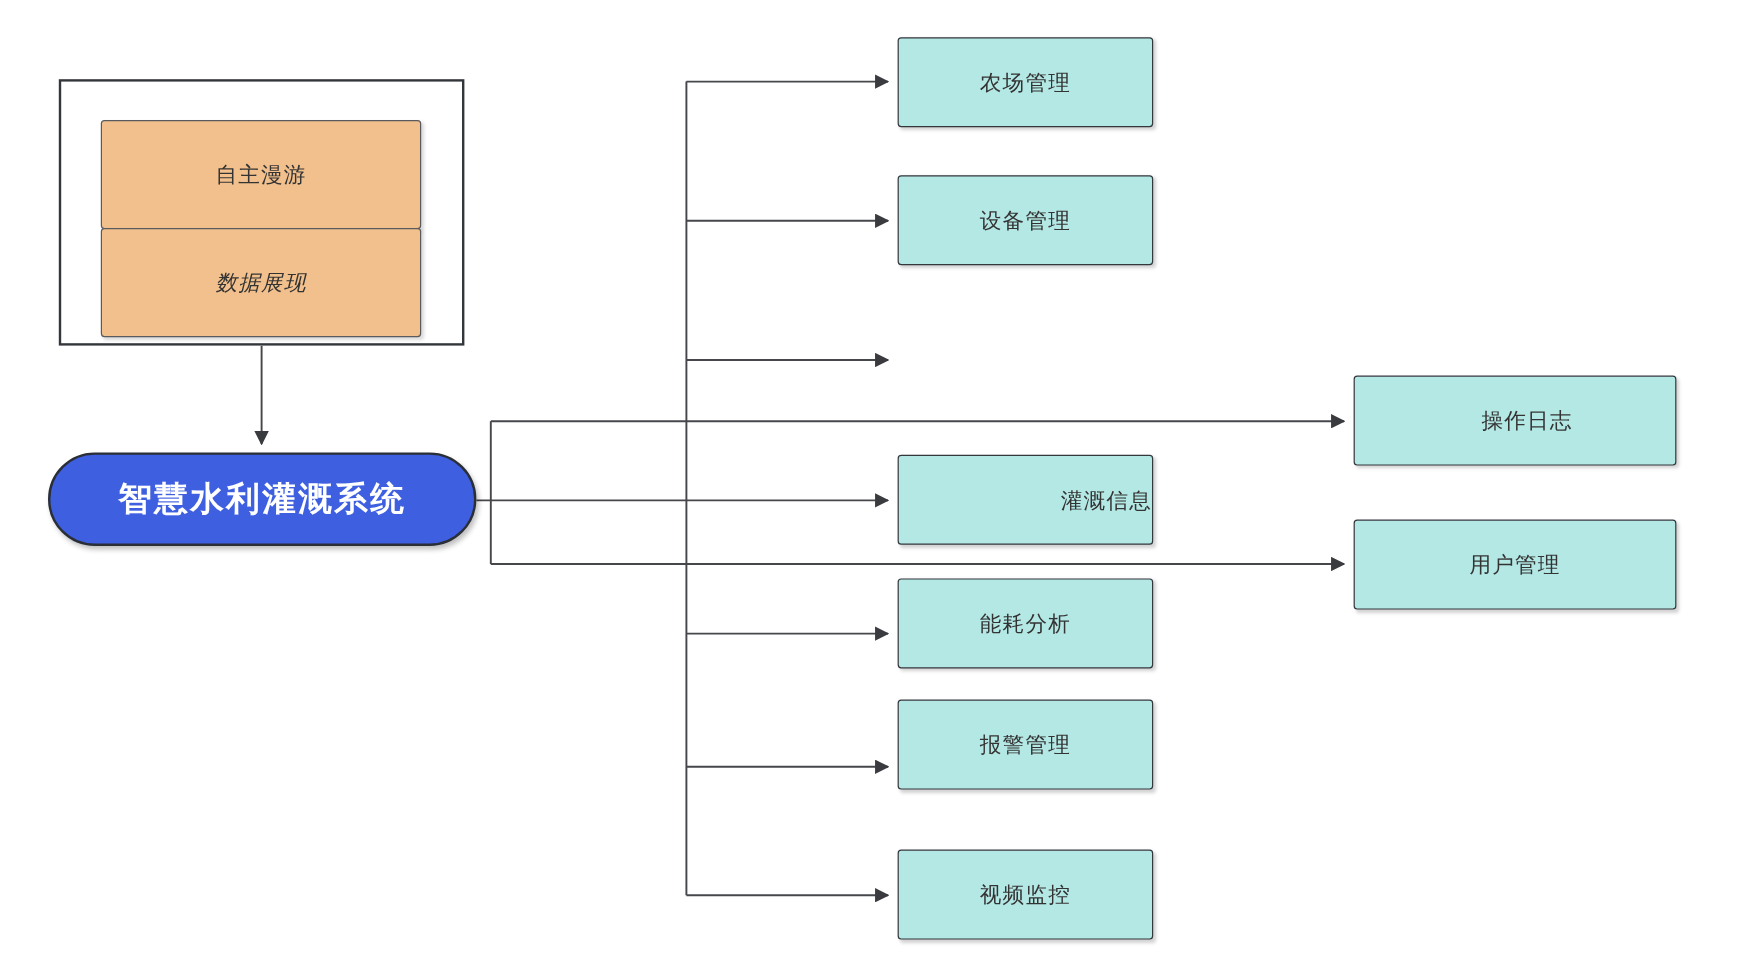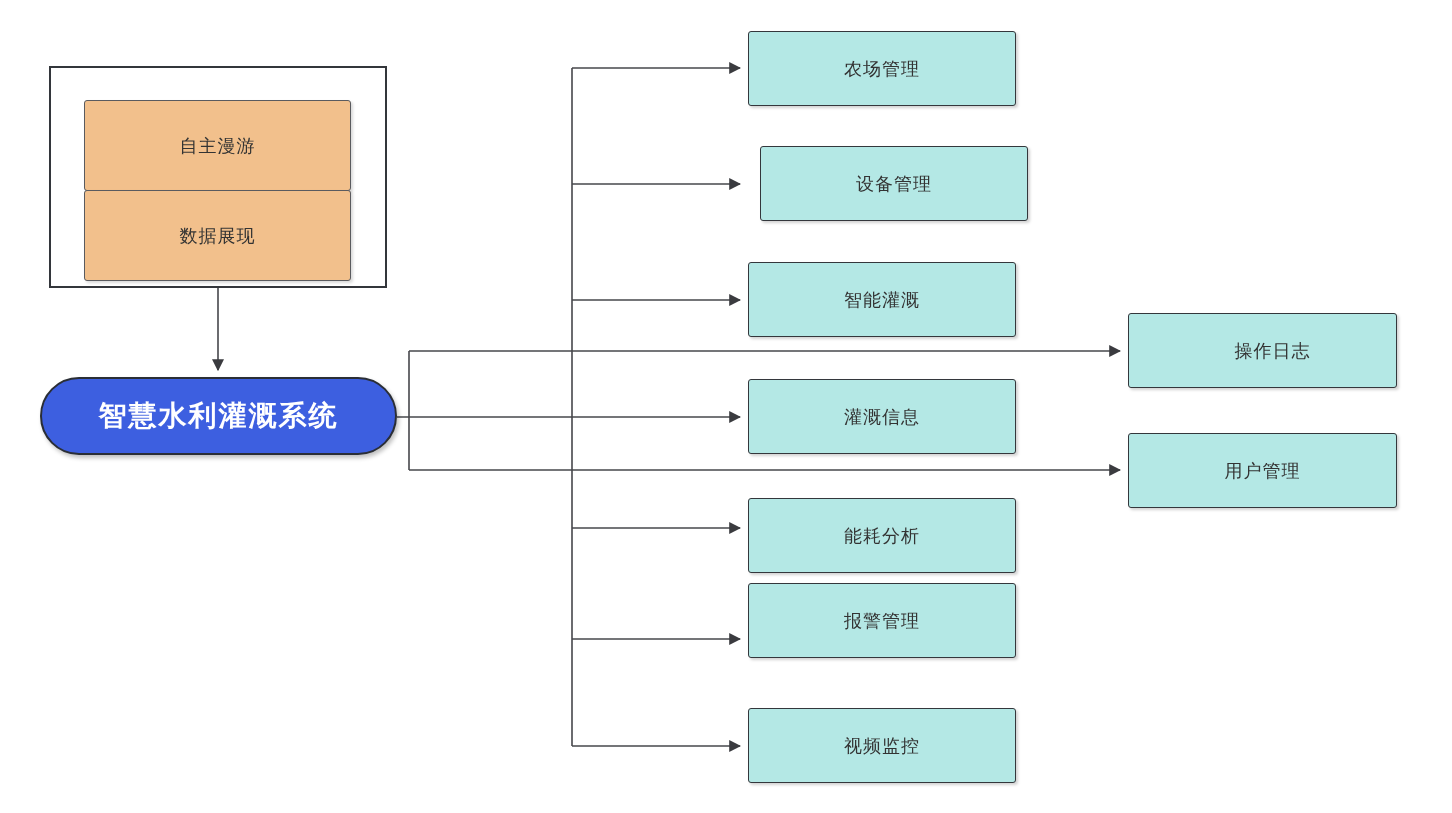"农场管理" .module { width: 268px -> 213px }
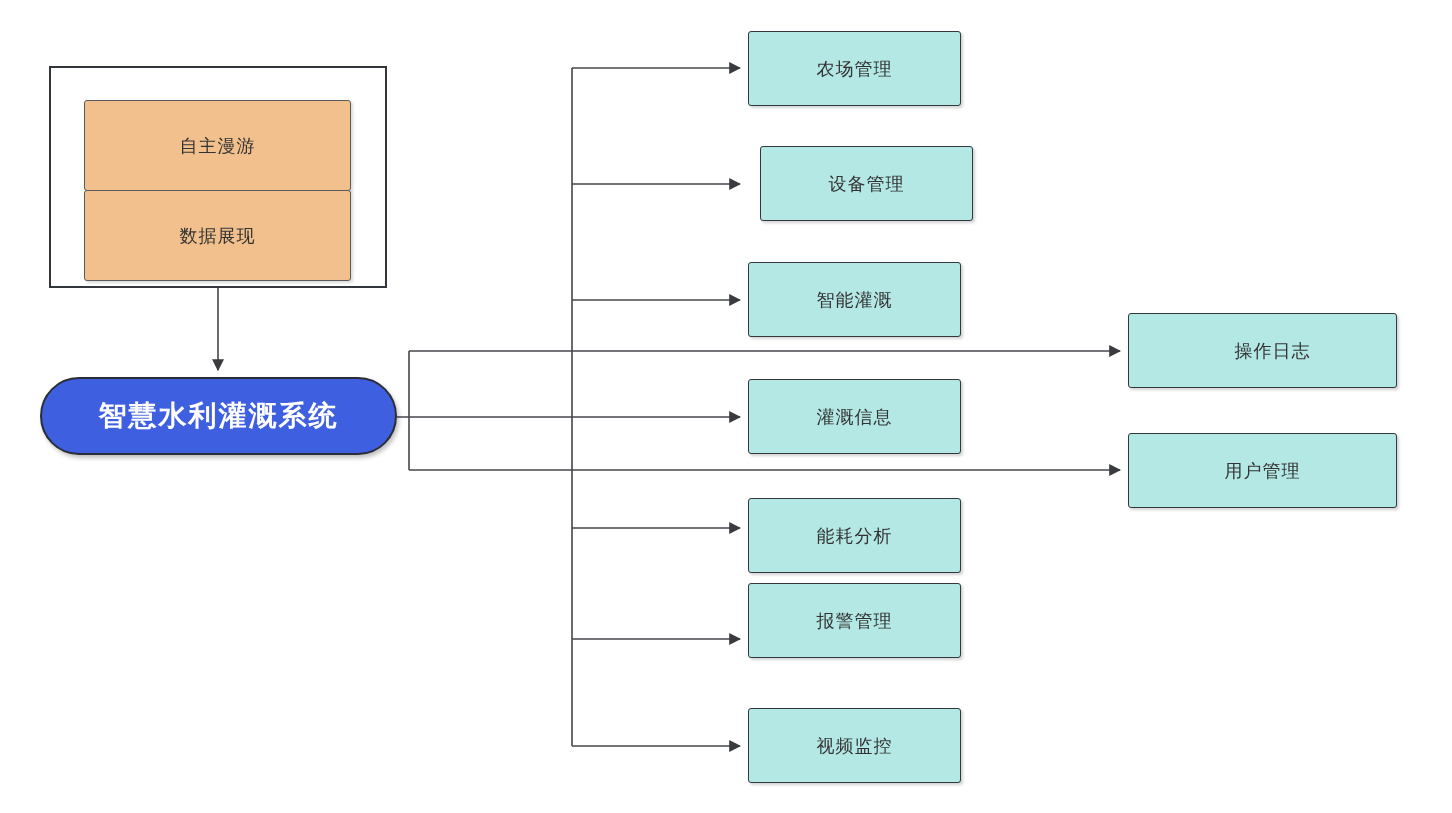"设备管理" .m1 { margin-left: 12px -> none }
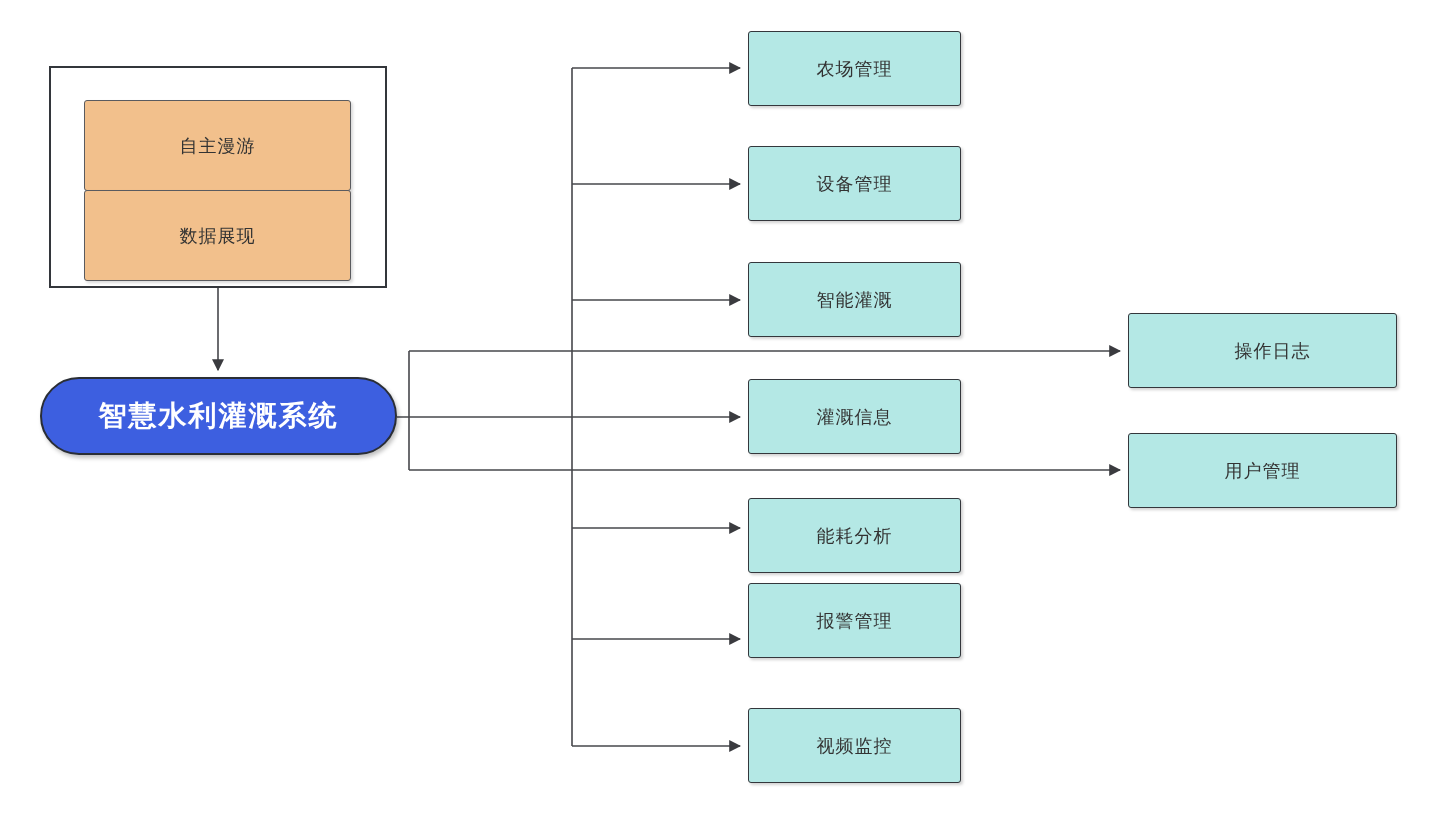"数据展现" .orange.bottom { font-style: none -> italic }
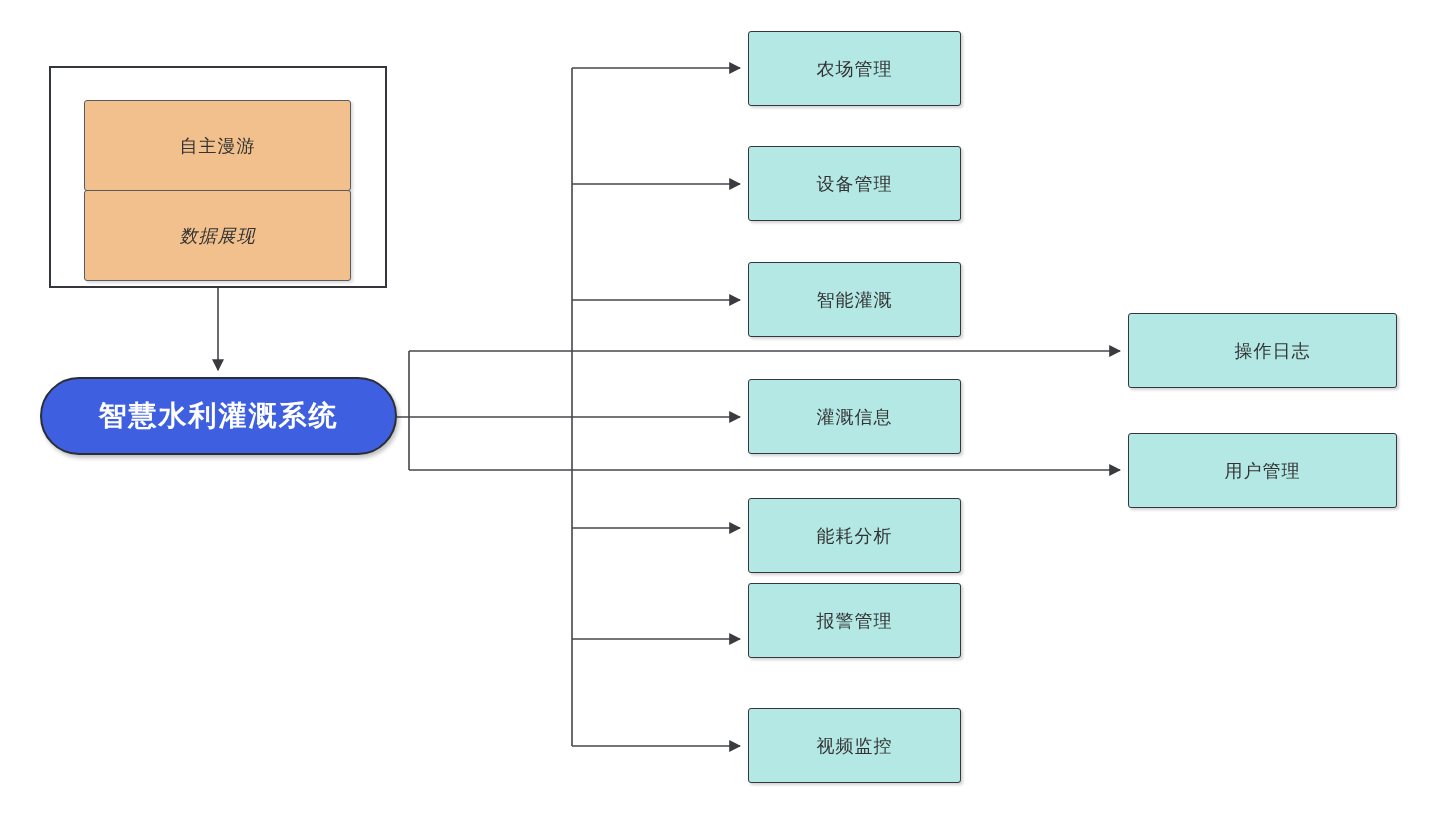"智能灌溉" div.node { html: <div> <span>智能灌溉</span> </div> -> none }
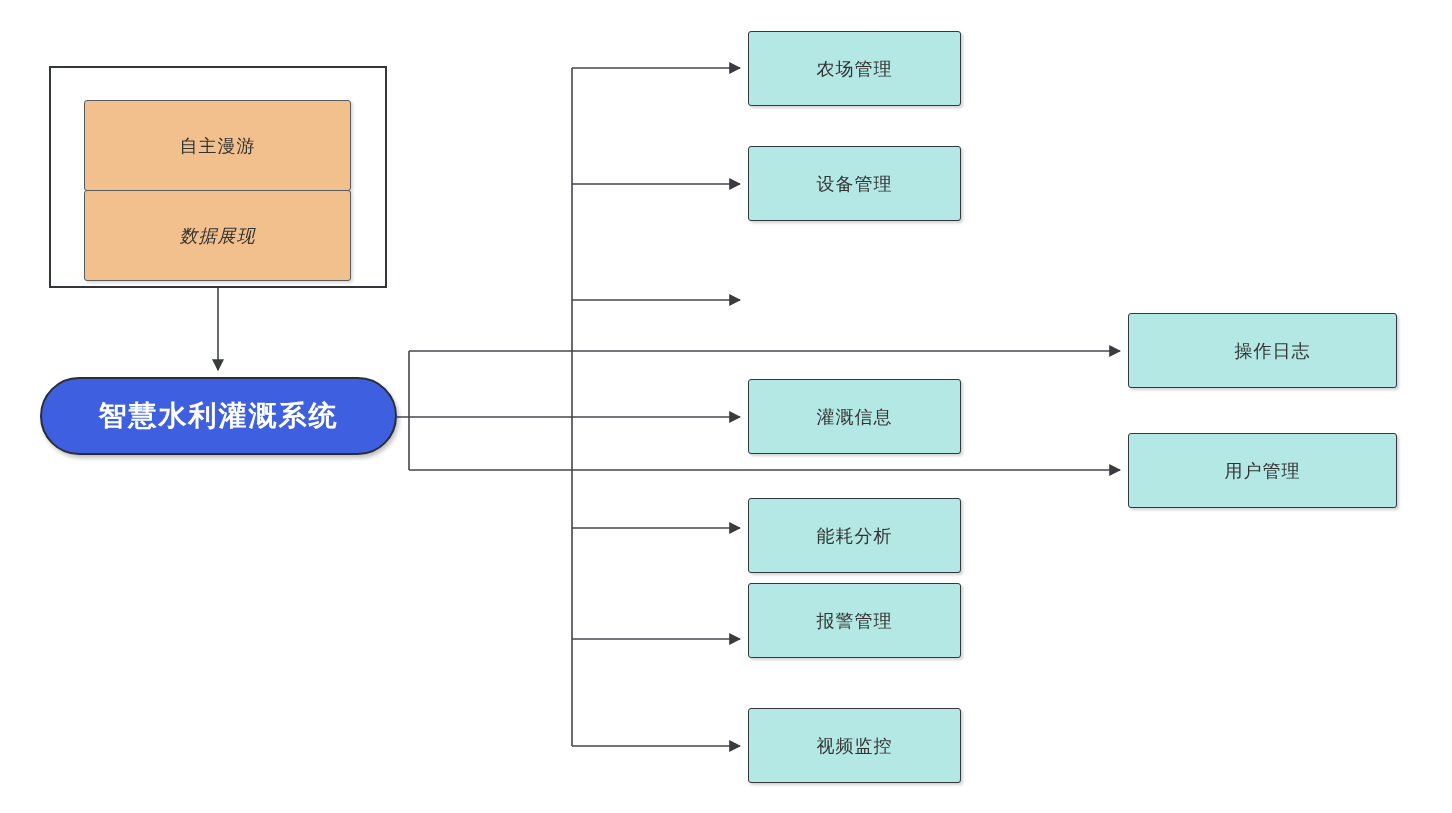"灌溉信息" .m3 { justify-content: none -> flex-end }
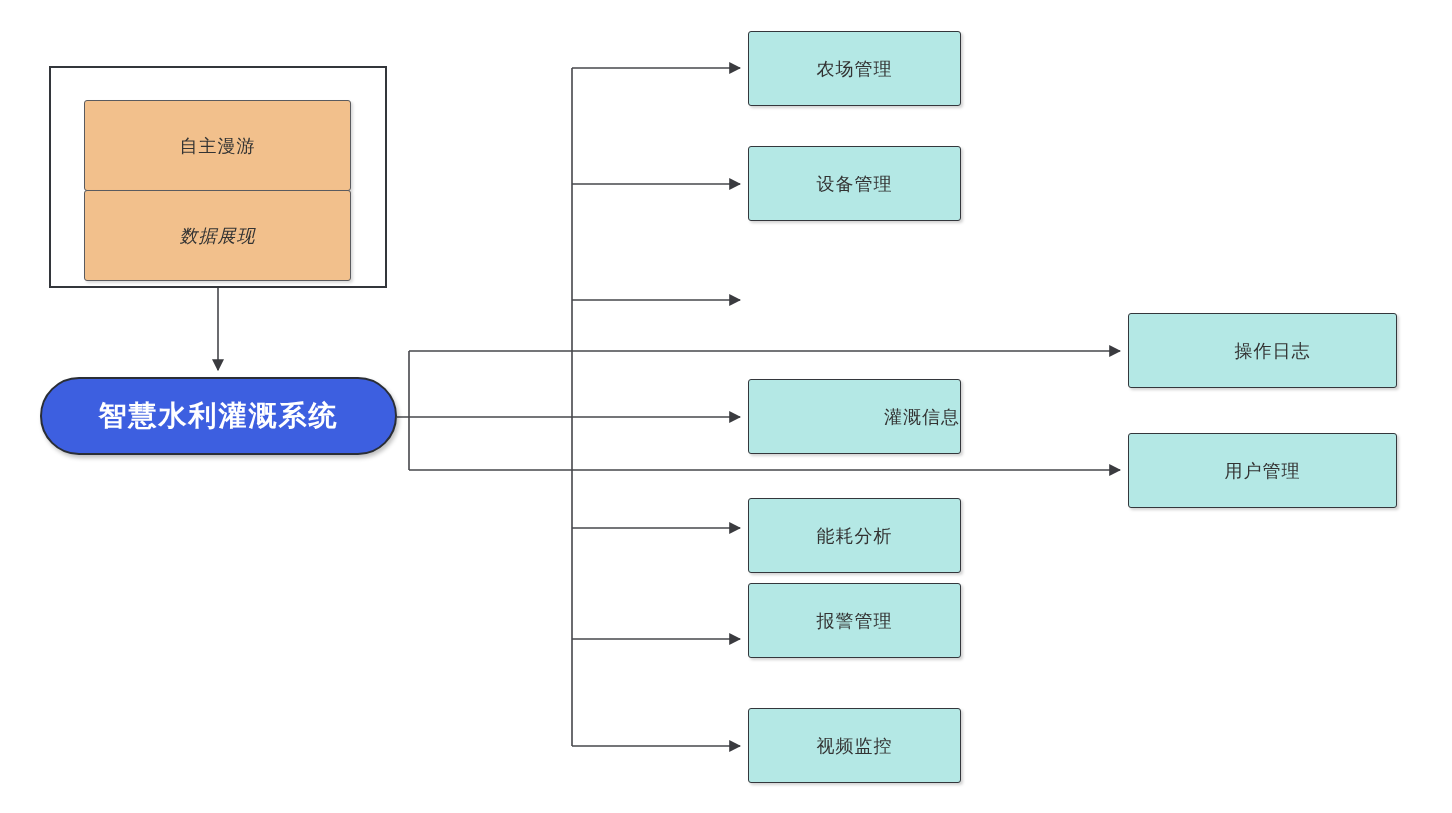"能耗分析" .m4 { top: 498px -> 482px }
